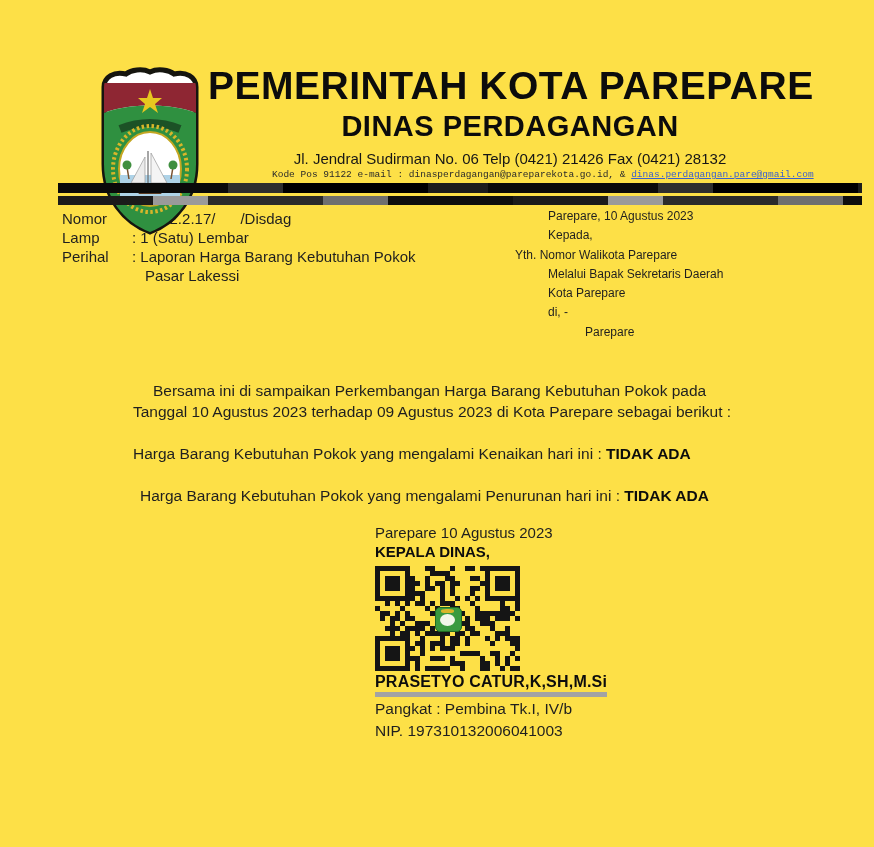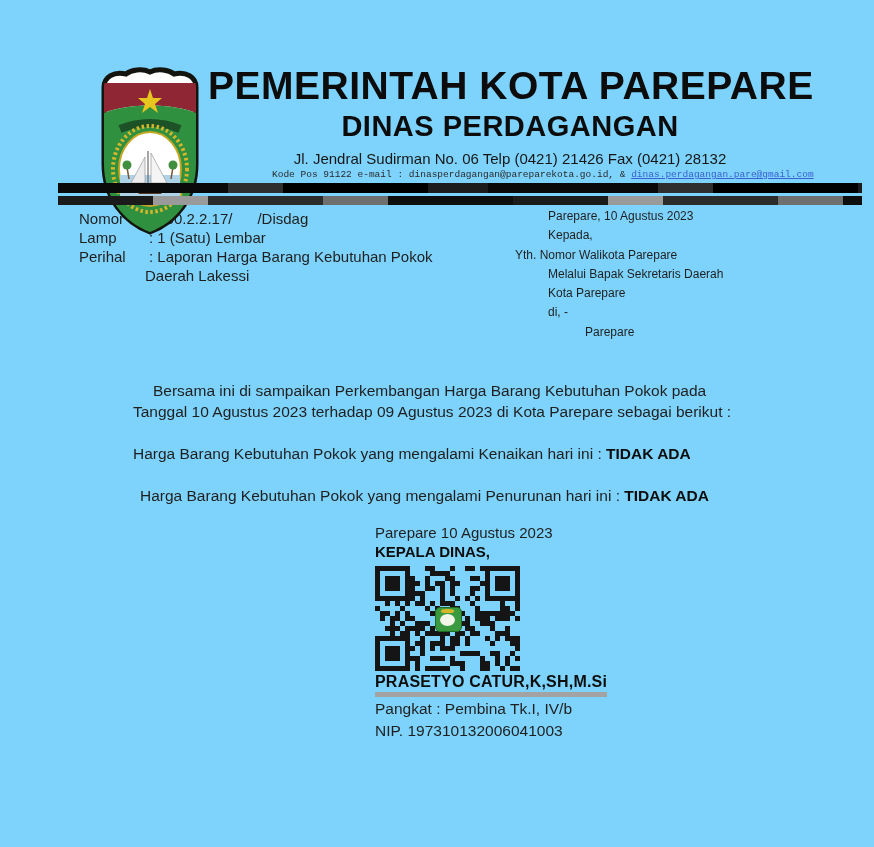"PEMERINTAH KOTA PAREPARE" .page { background: #7dd3fc -> #fde047 }
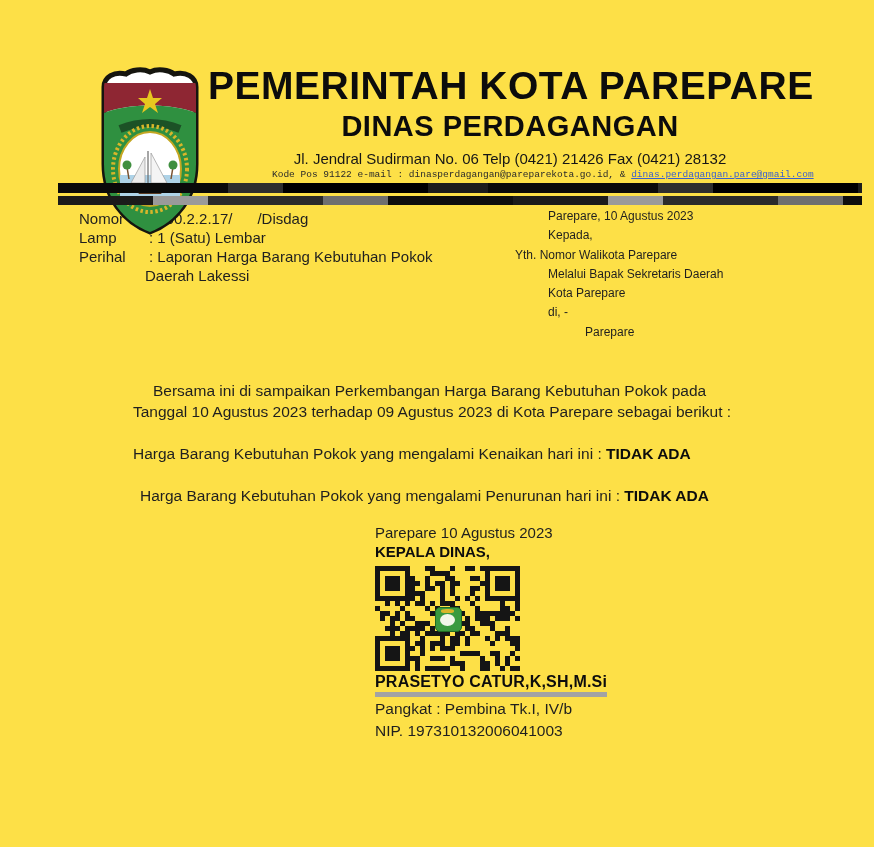"Nomor" .meta-label { margin-left: 17px -> none }
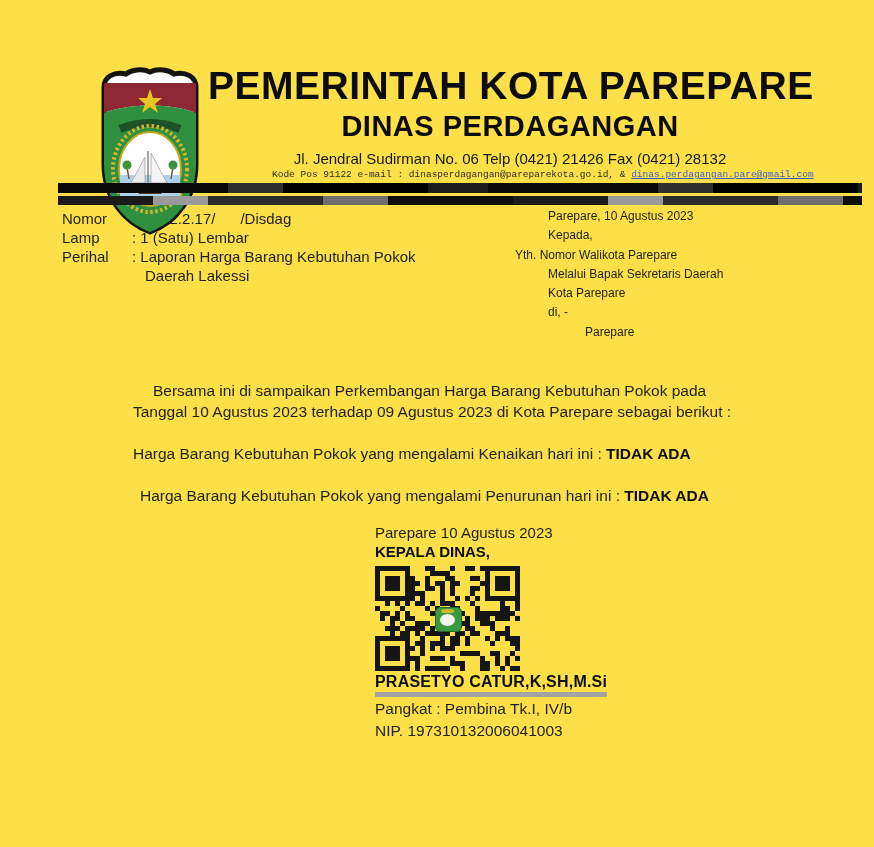"Daerah Lakessi" div.meta-cont { text: Daerah -> Pasar }
